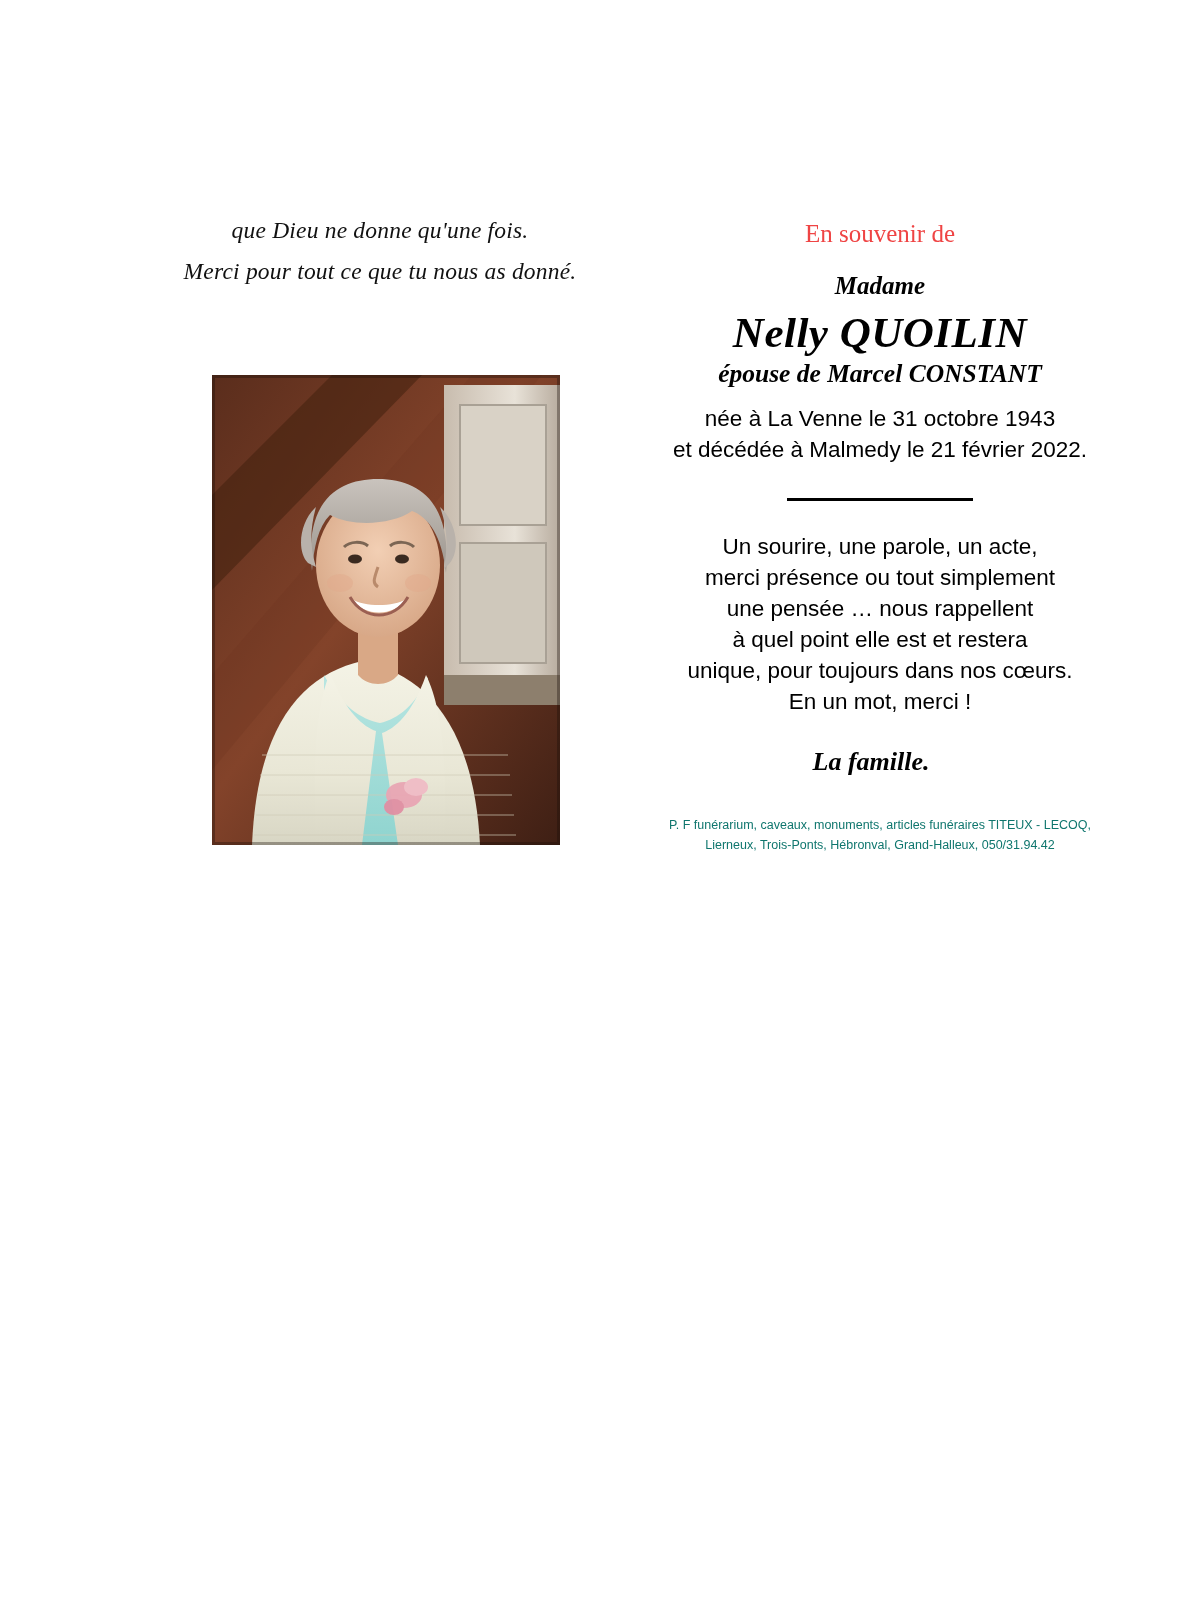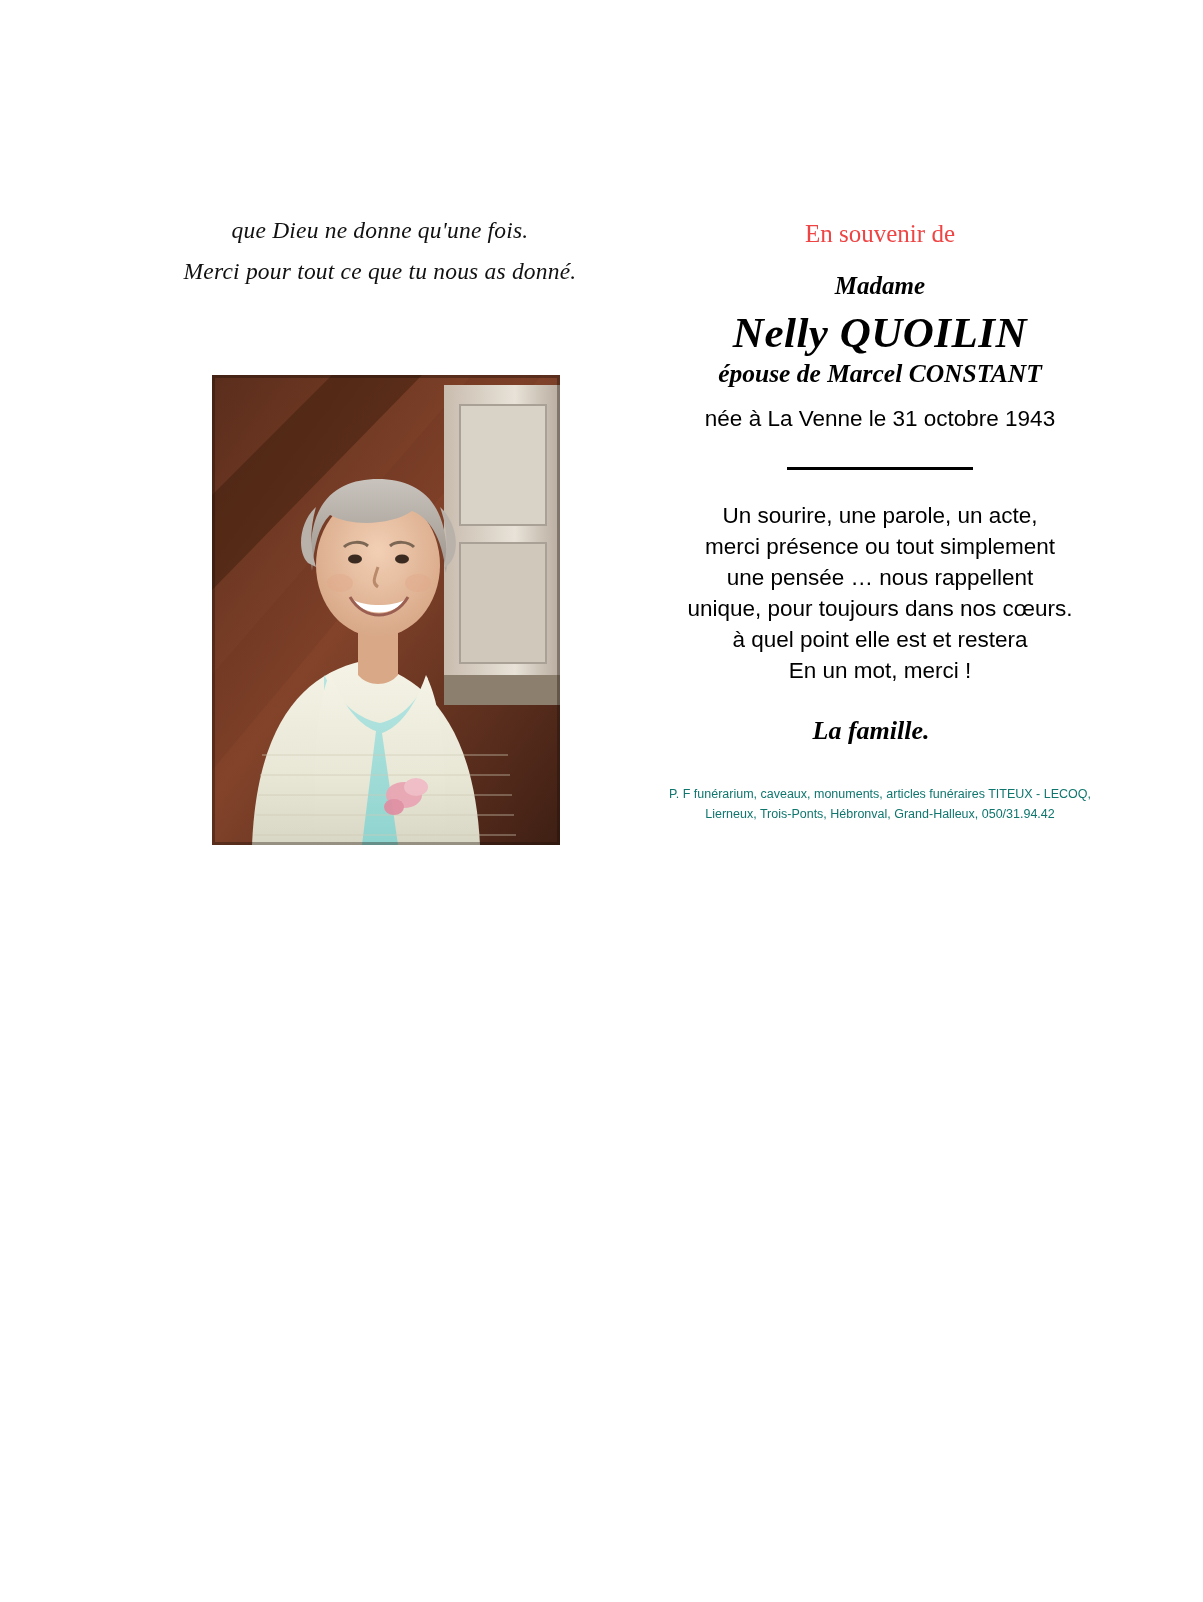"et décédée à Malmedy le" div.death { html: none -> <div>et décédée à Malmedy le 21 février 2022.</div> }
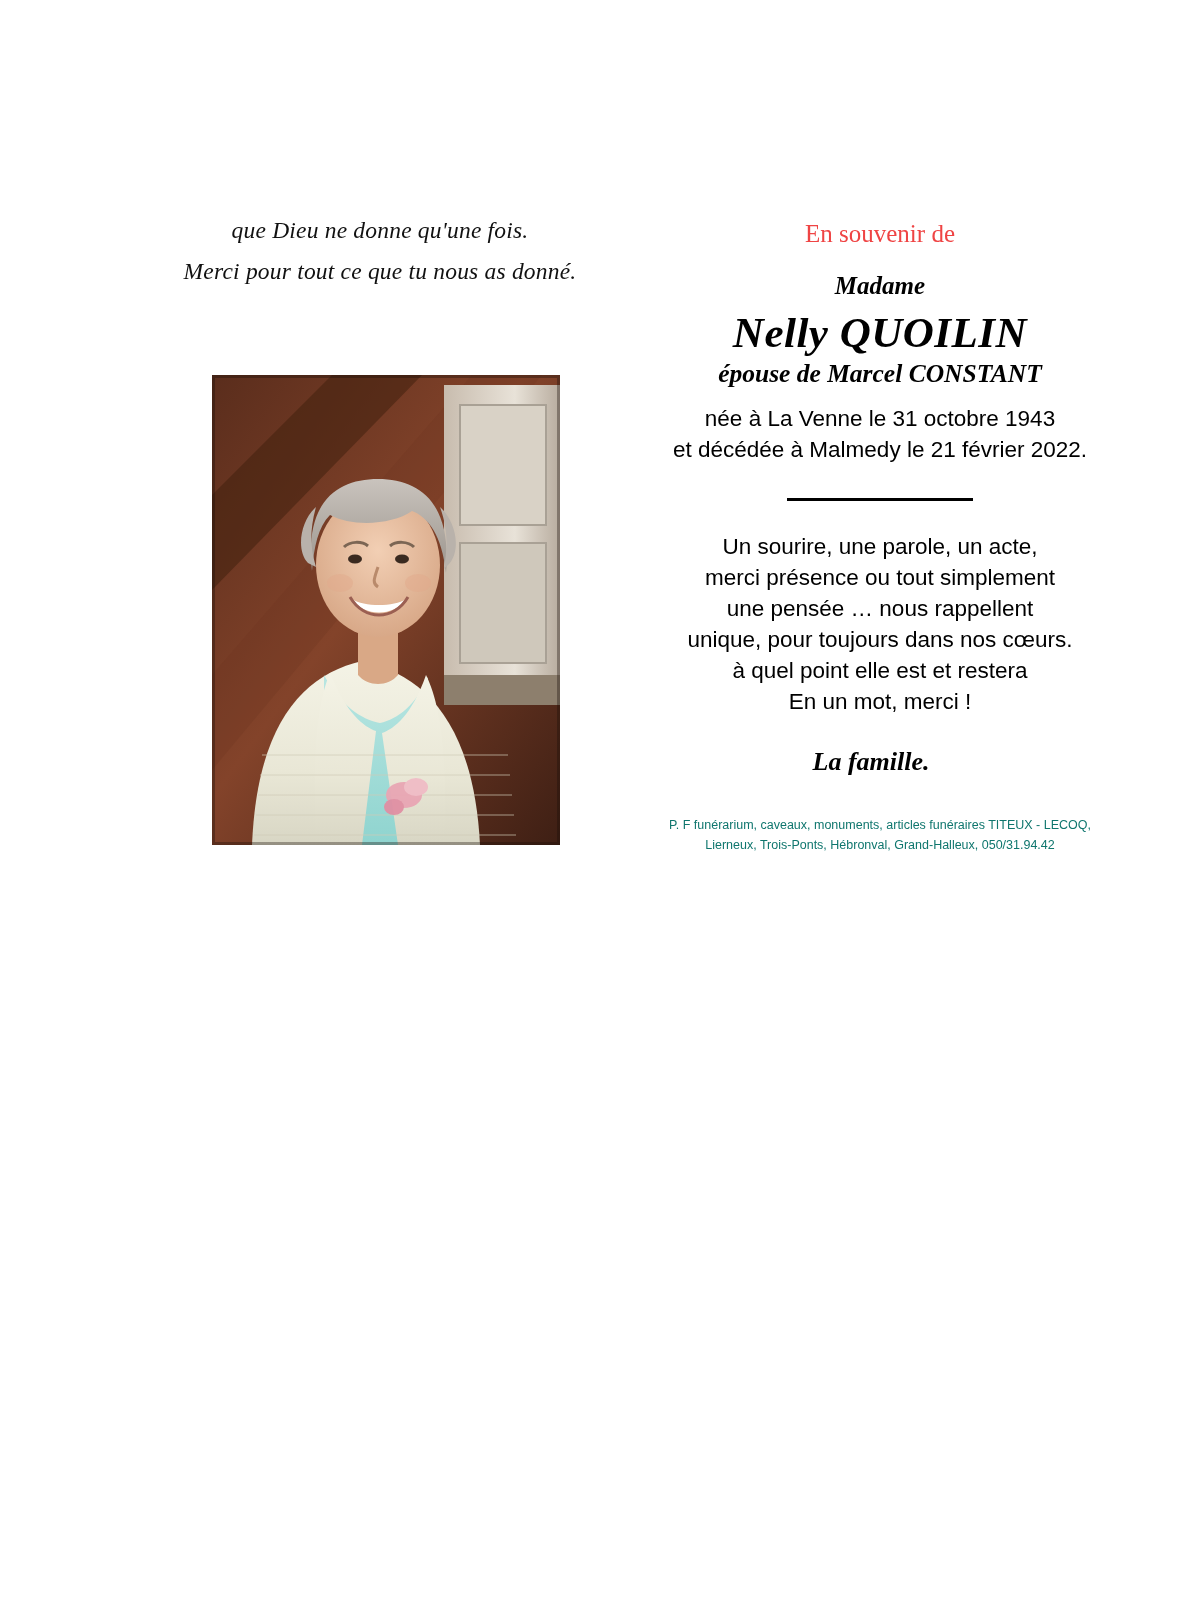"unique, pour toujours dans nos" span { order: before "à quel point elle est" -> after "à quel point elle est" }
